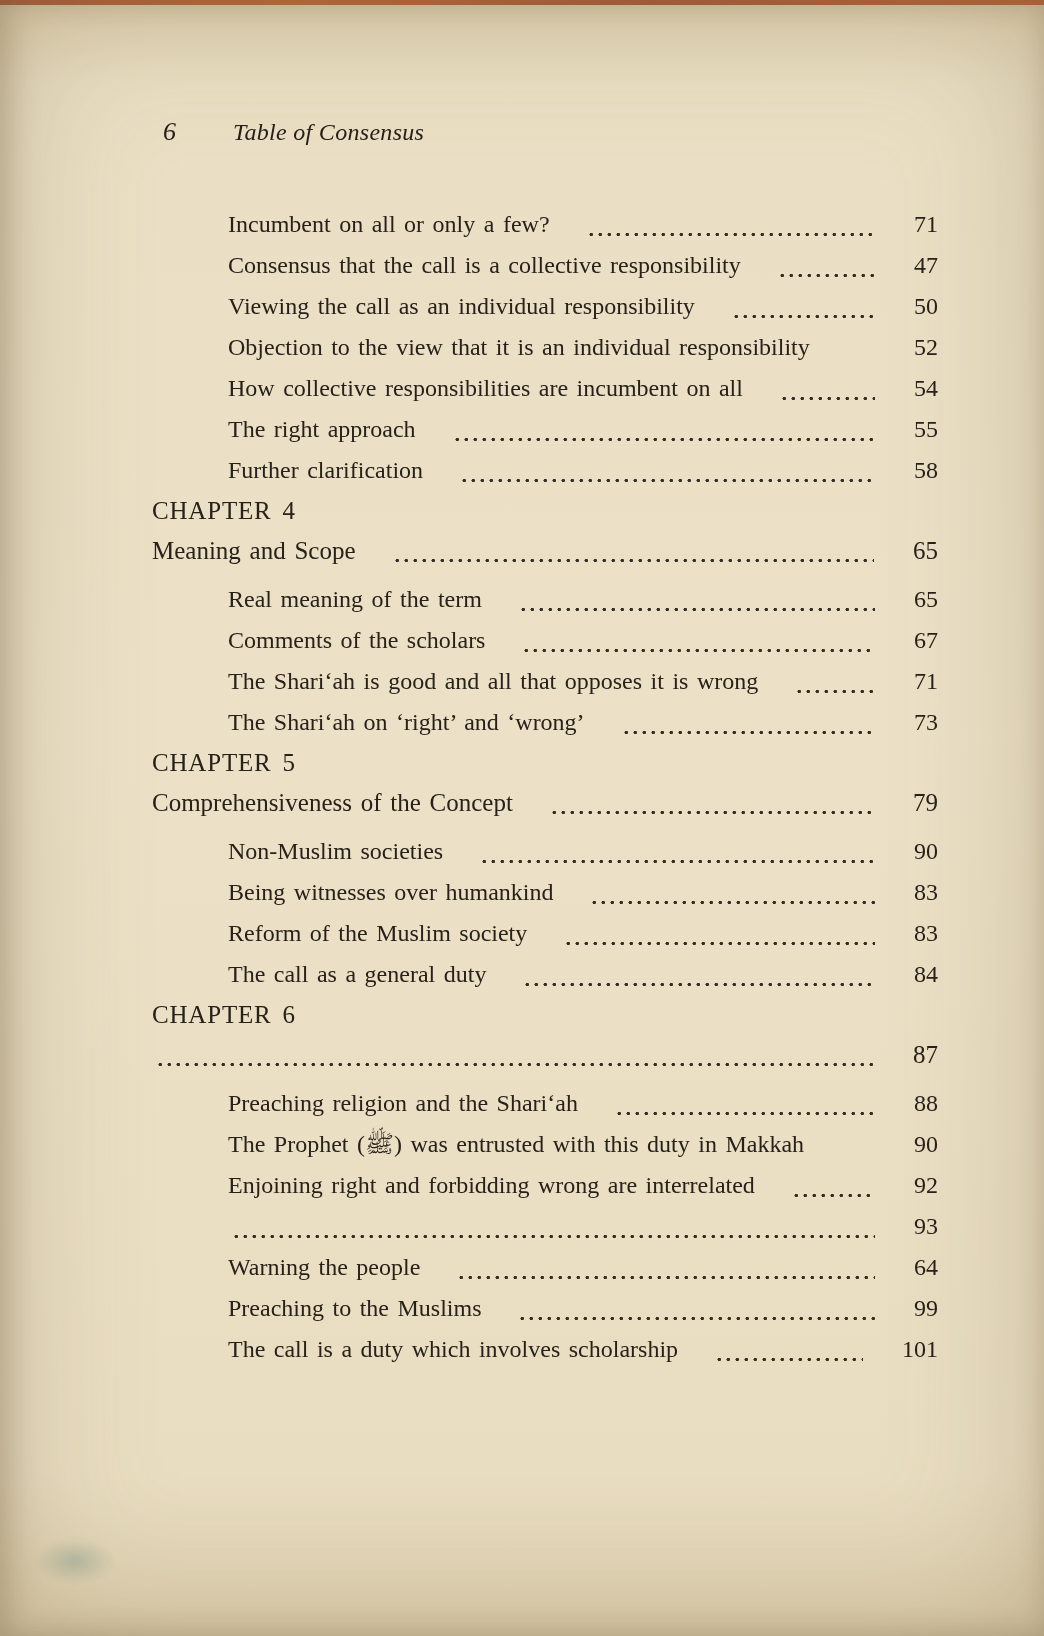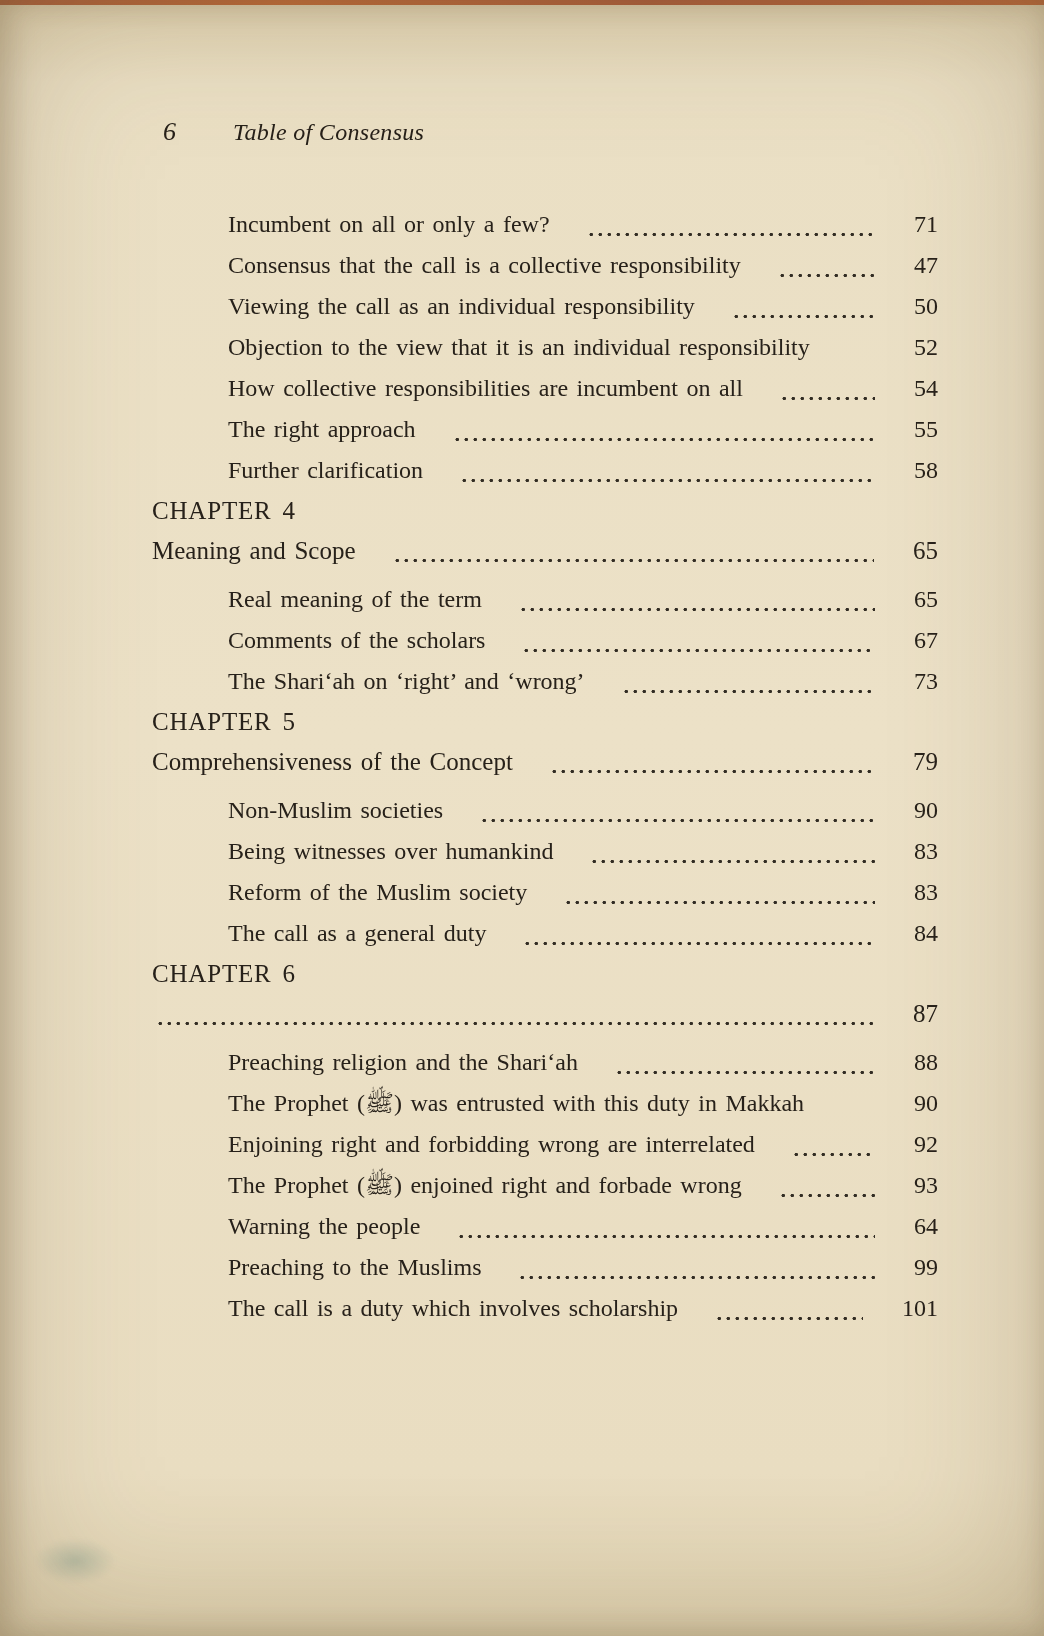"The Shari‘ah is good and" div.toc-row { html: none -> <div> <span>The Shari‘ah is good and all that opposes it is wrong</span> <span></span> <span>71</span> </div> }
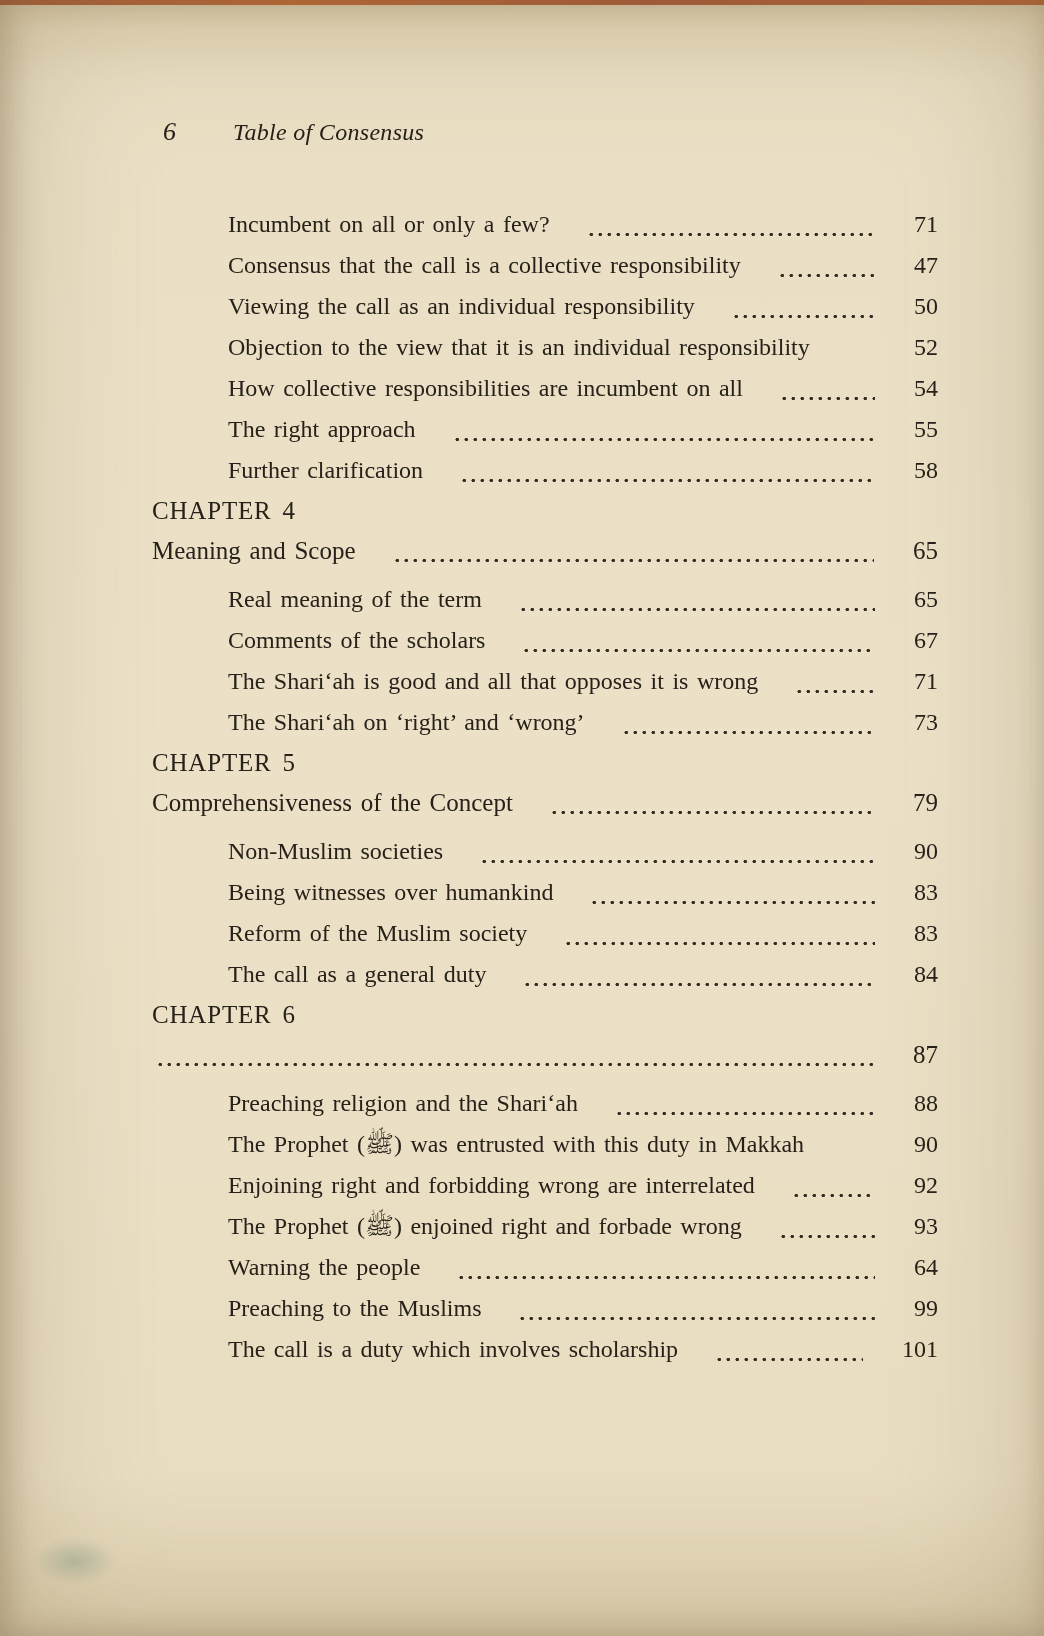"The Prophet (ﷺ) enjoined right" span.row-text { html: <span>The Prophet (ﷺ) enjoined right and forbade wrong</span> -> none }
